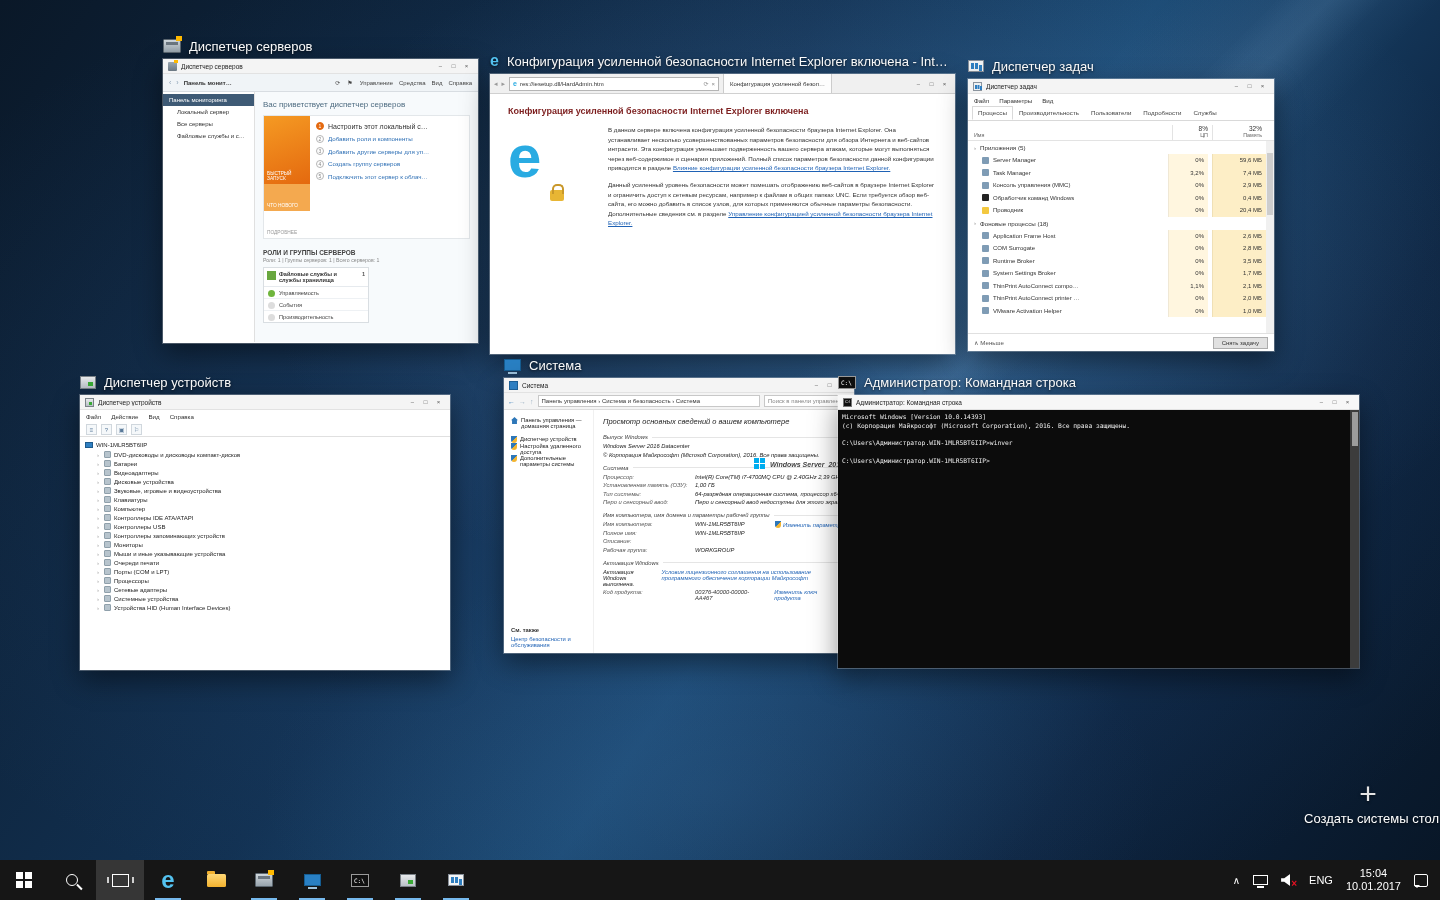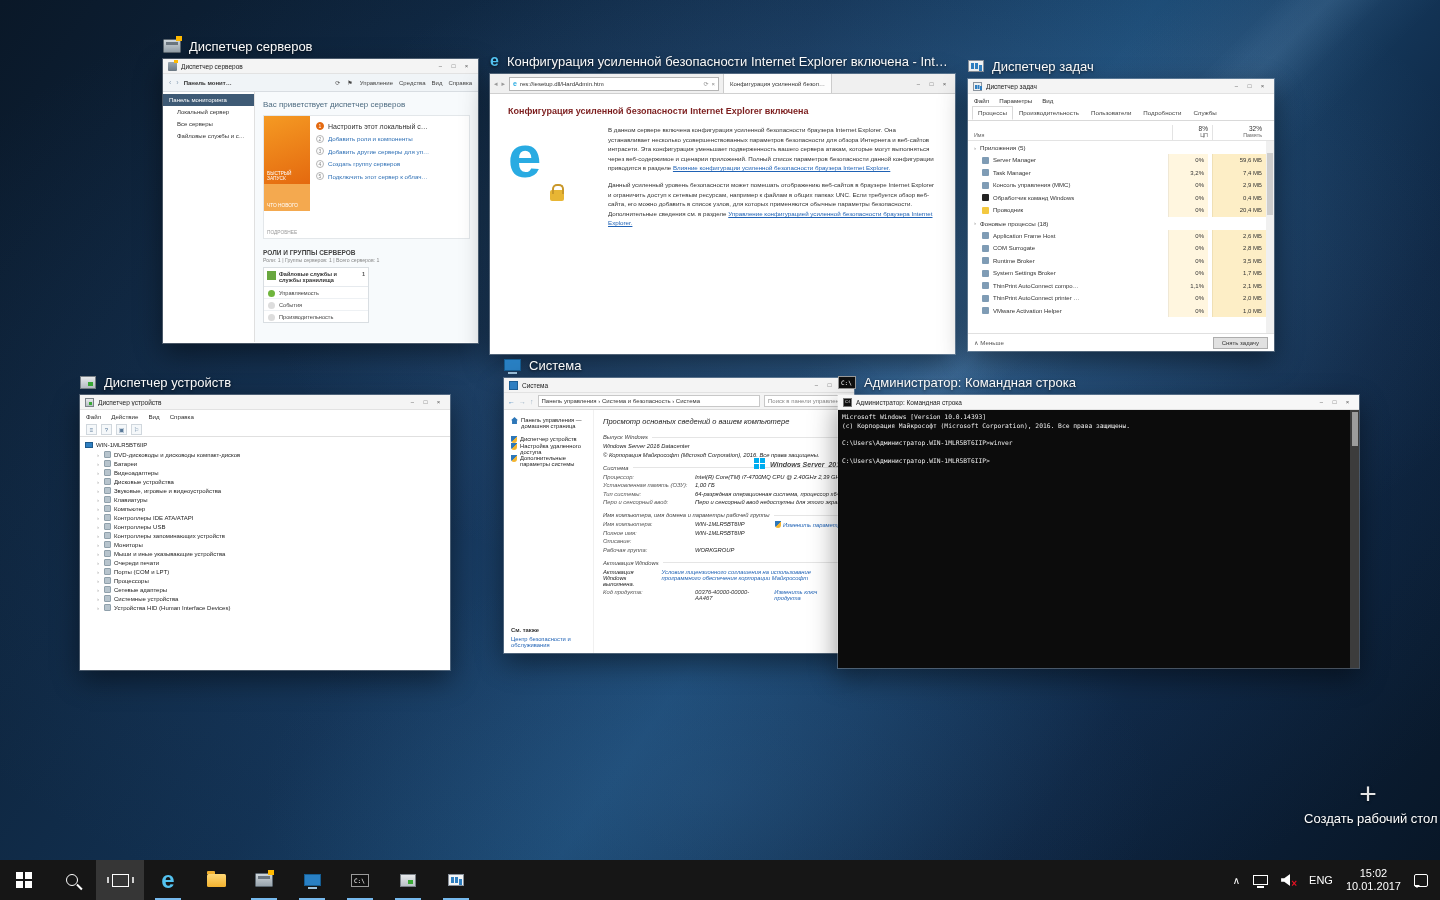"Создать рабочий стол" span.nd-label { text: рабочий -> системы }
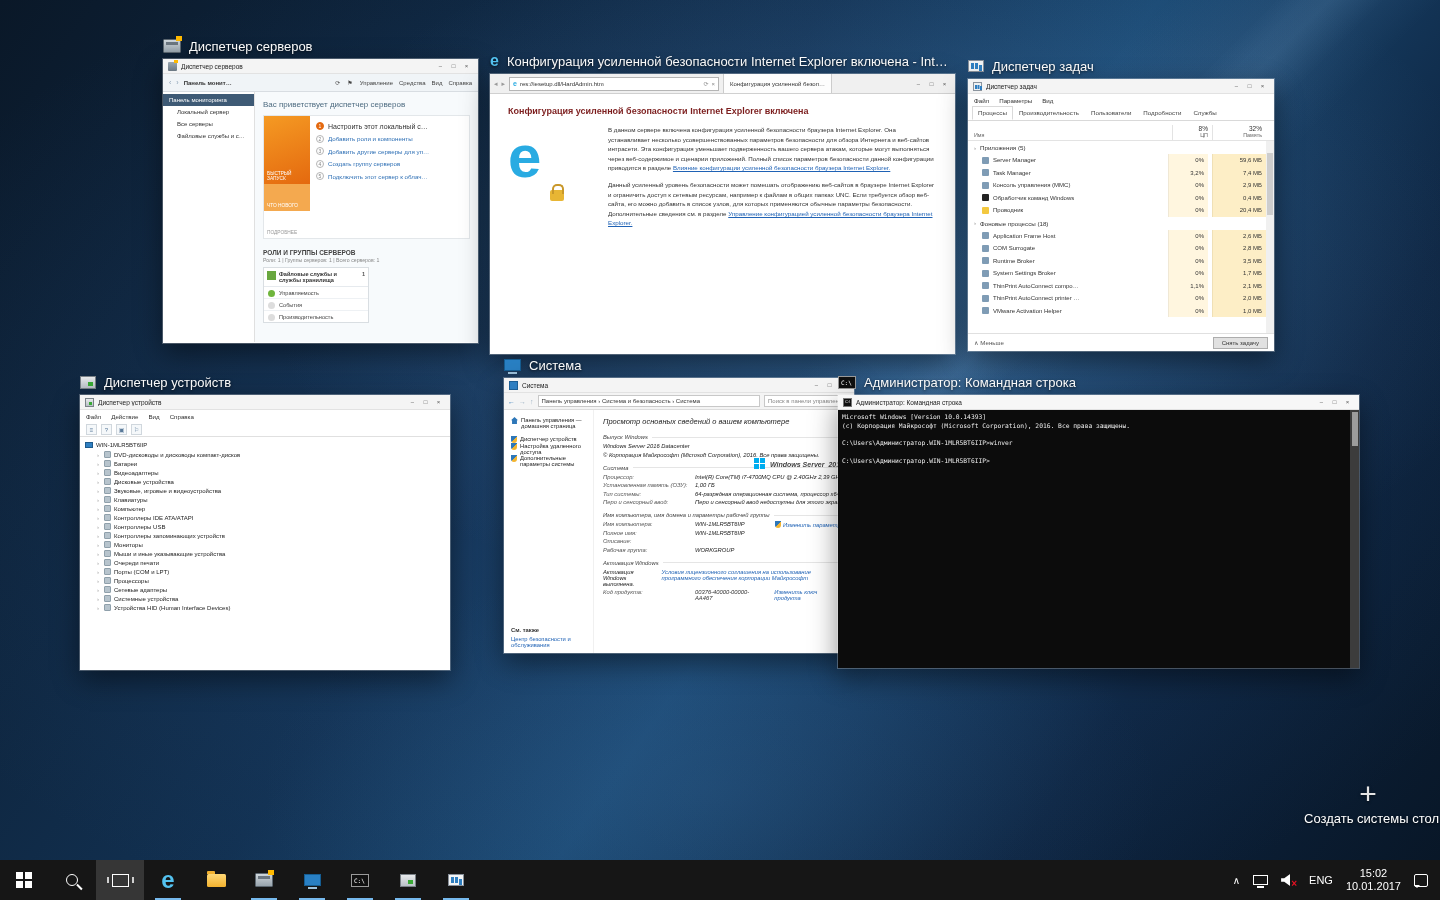"15:02" span { text: 15:02 -> 15:04 }
